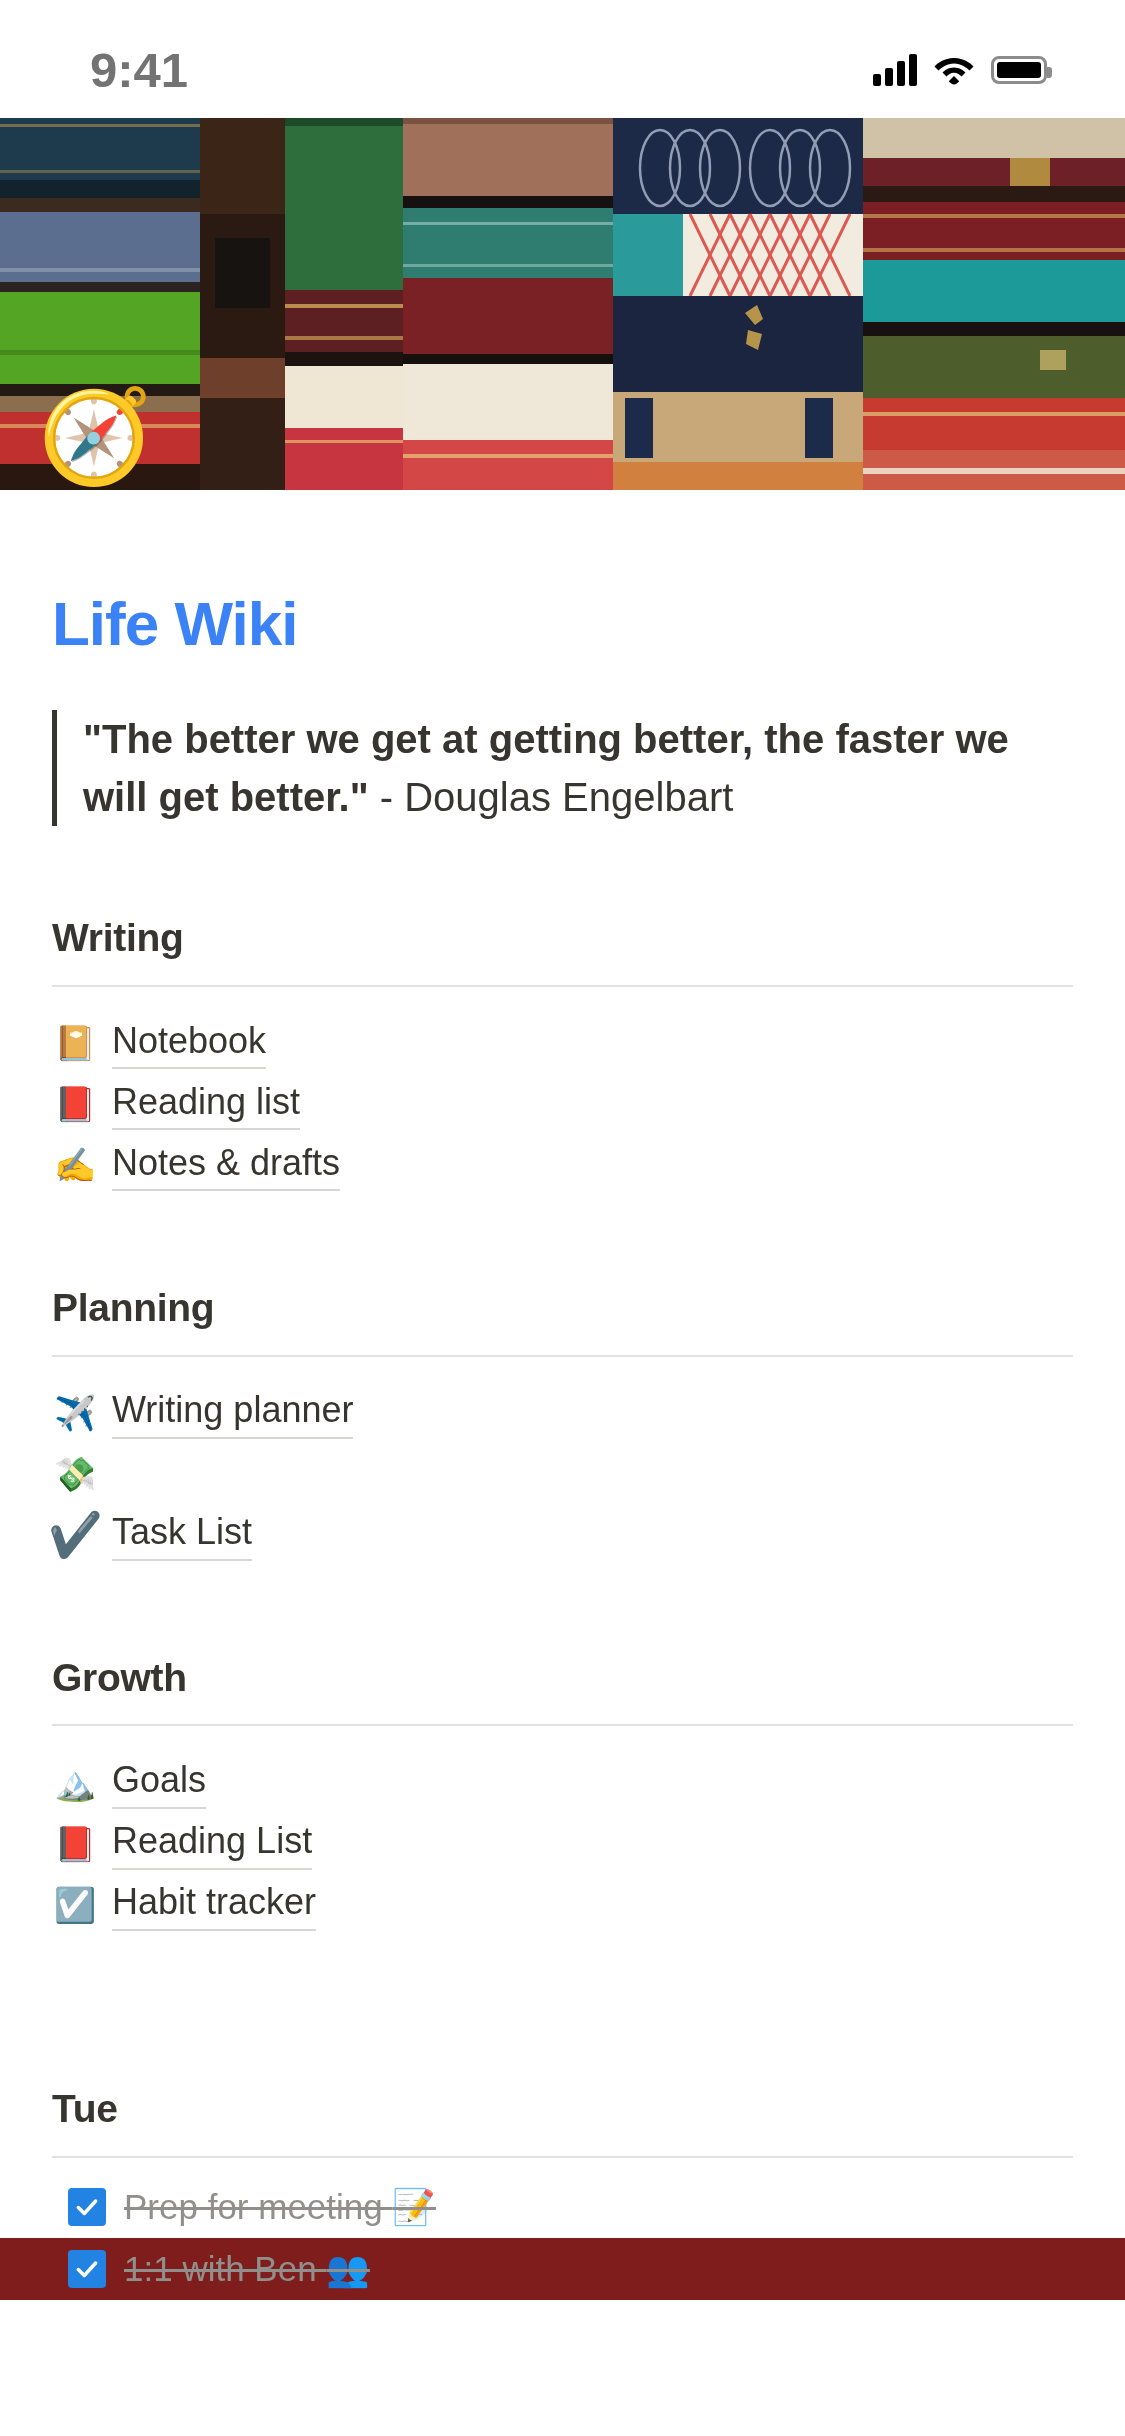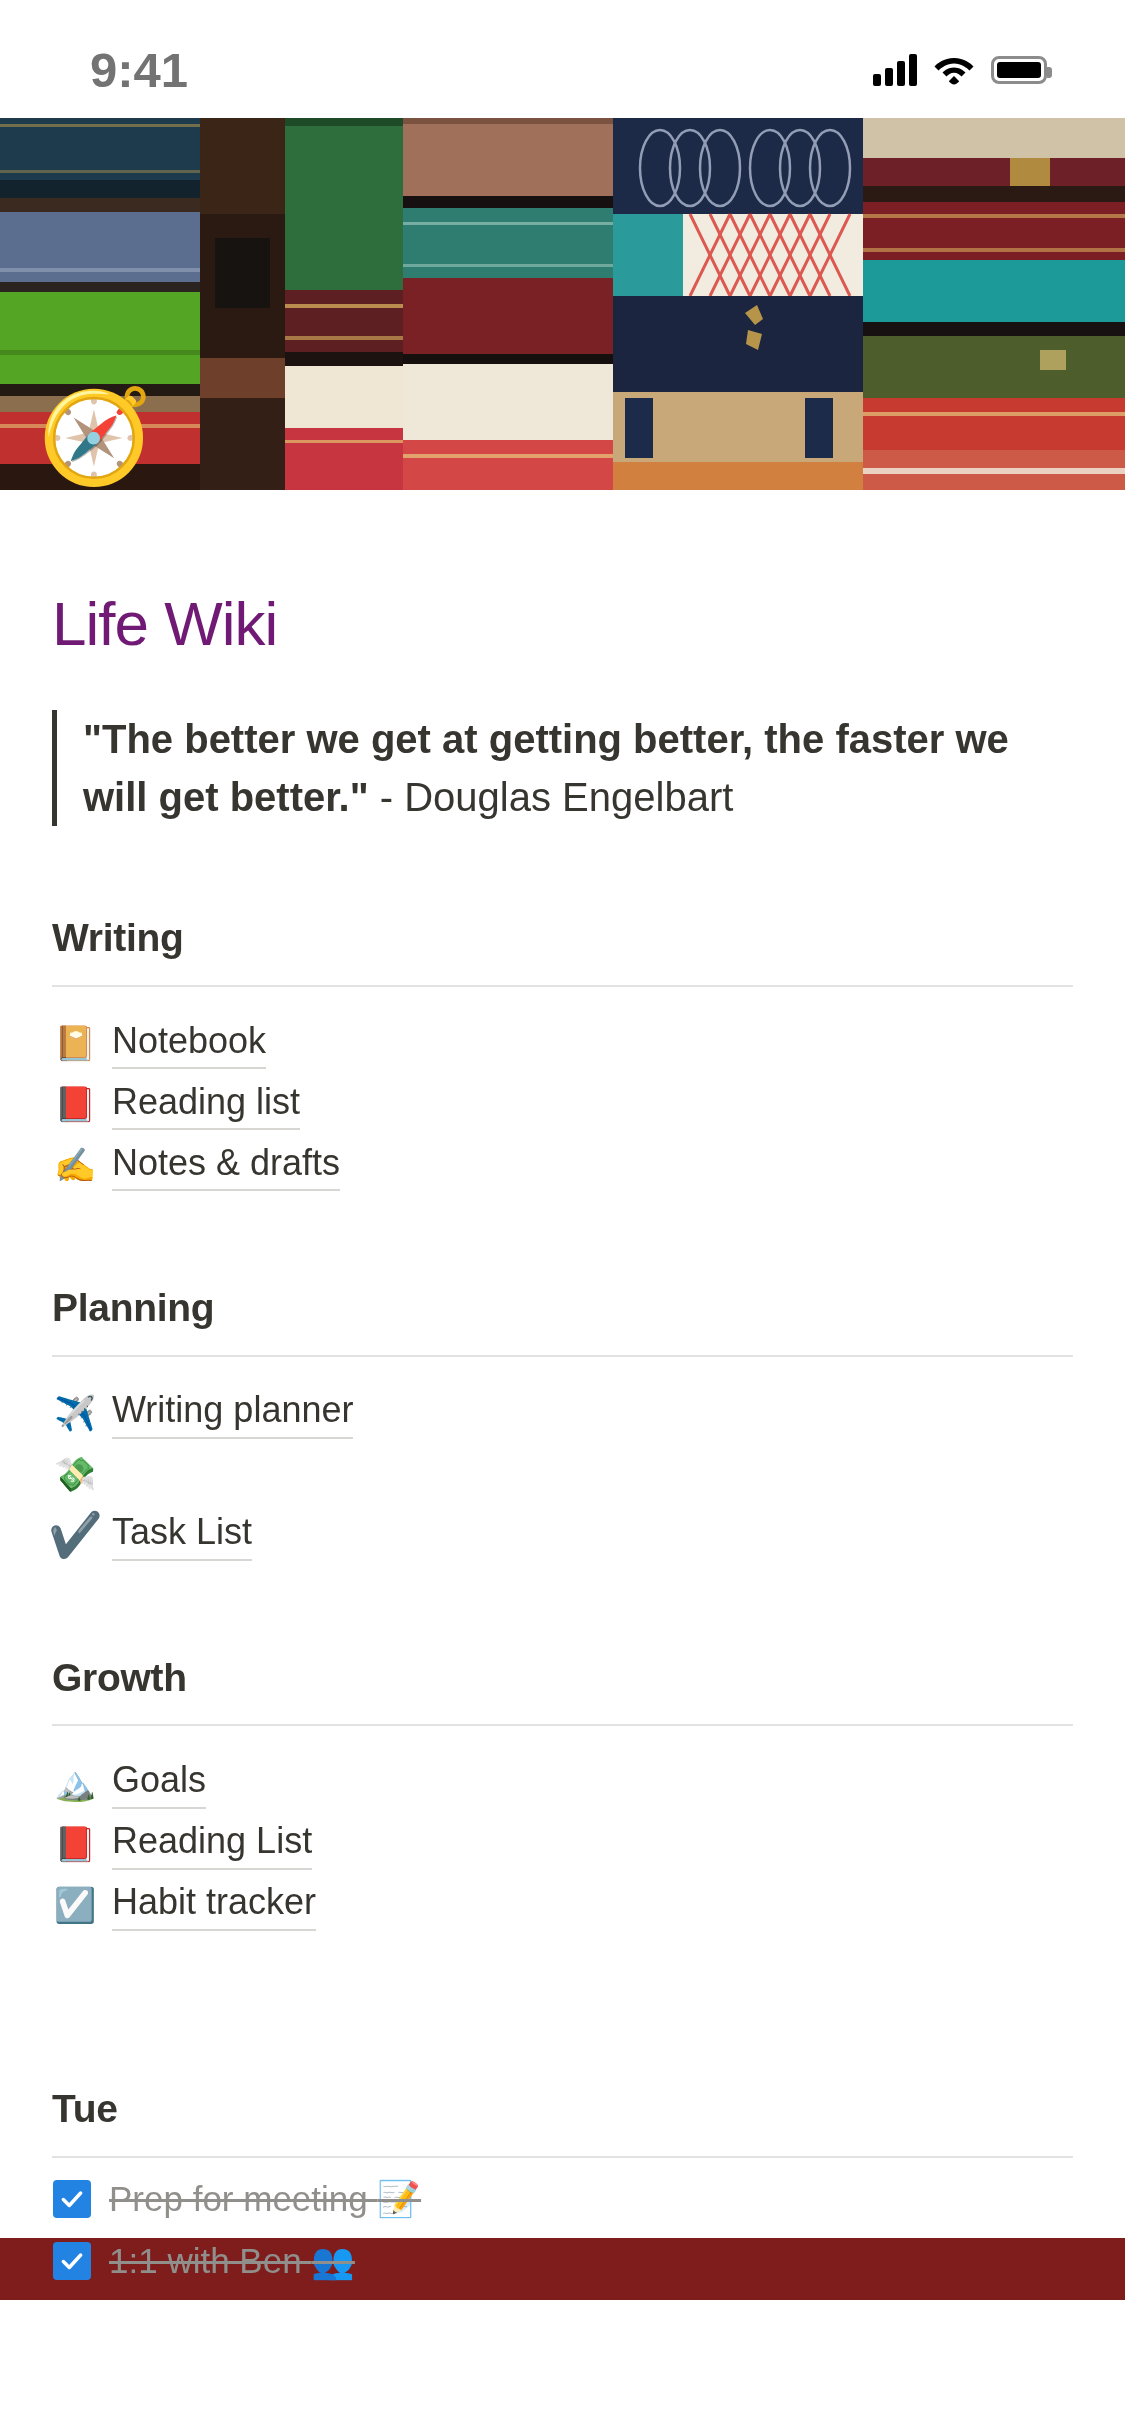"Life Wiki" .page-title { color: #701a75 -> #3b82f6; font-weight: normal -> bold }
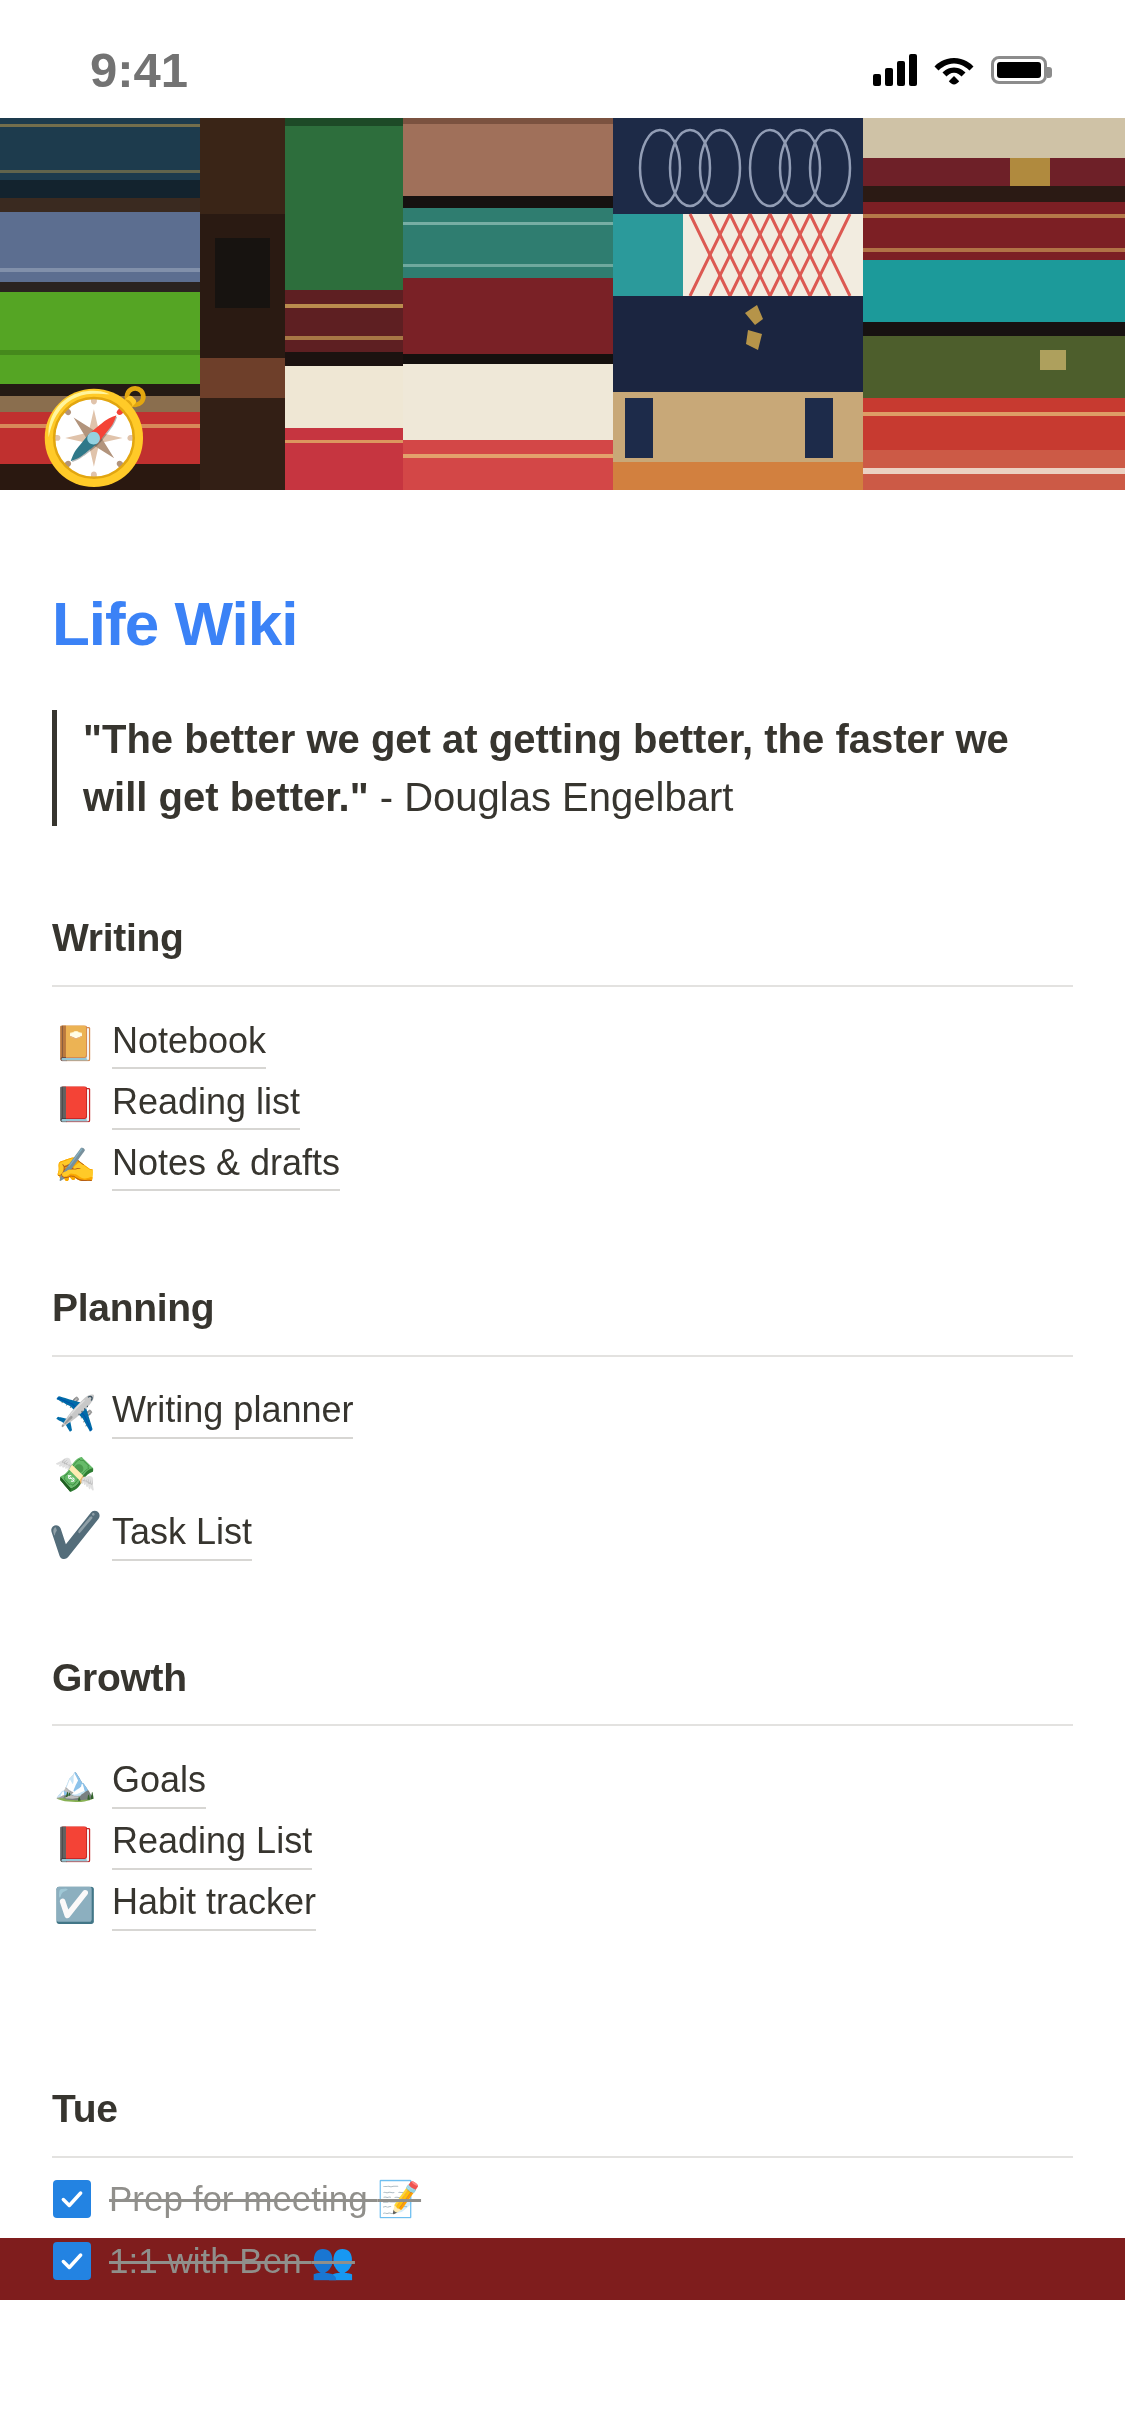"Prep for meeting 📝" .todo-row { align-items: flex-start -> center; padding-left: 1px -> 16px }
